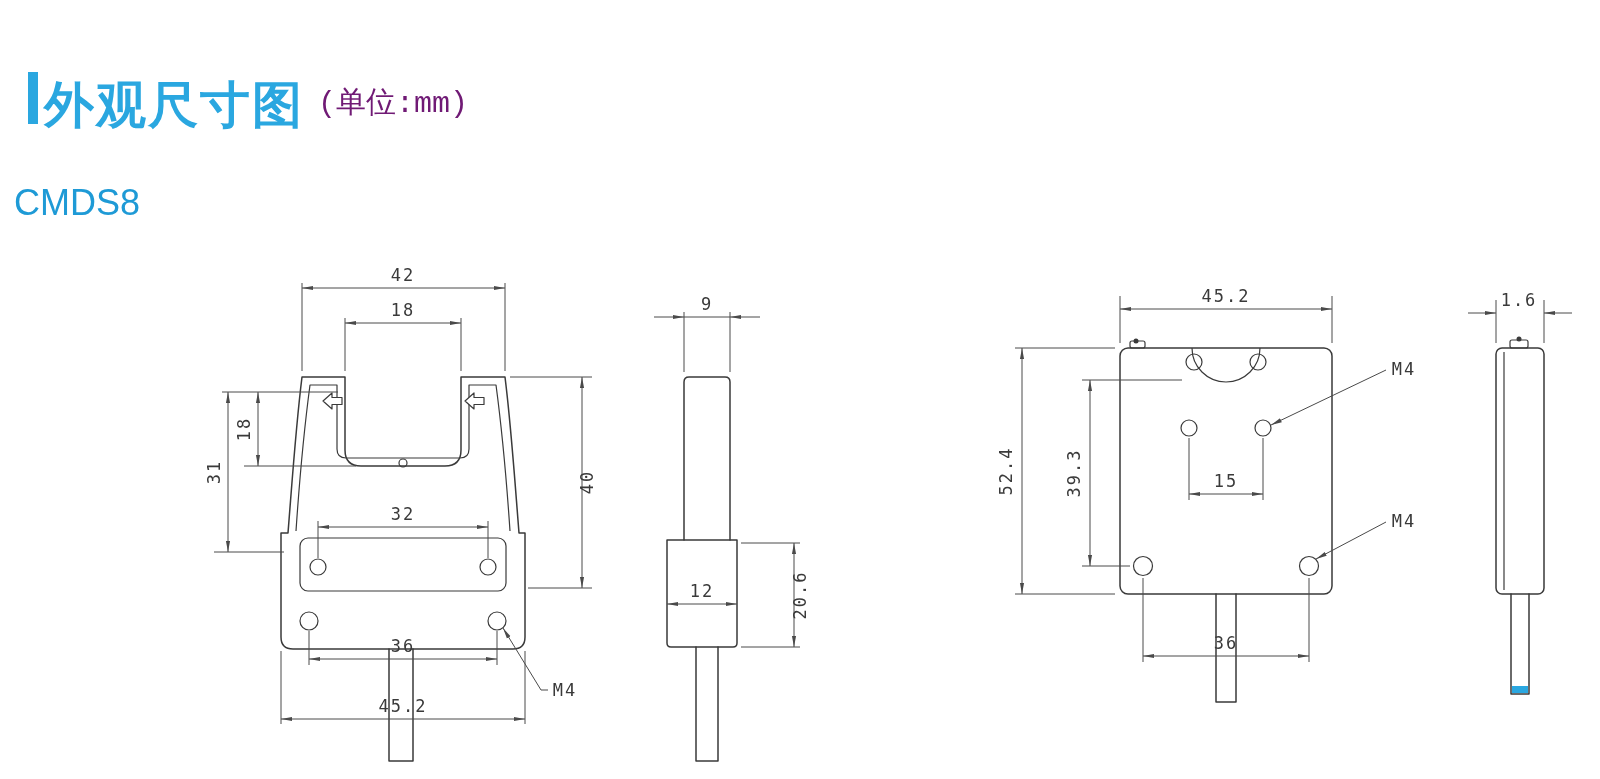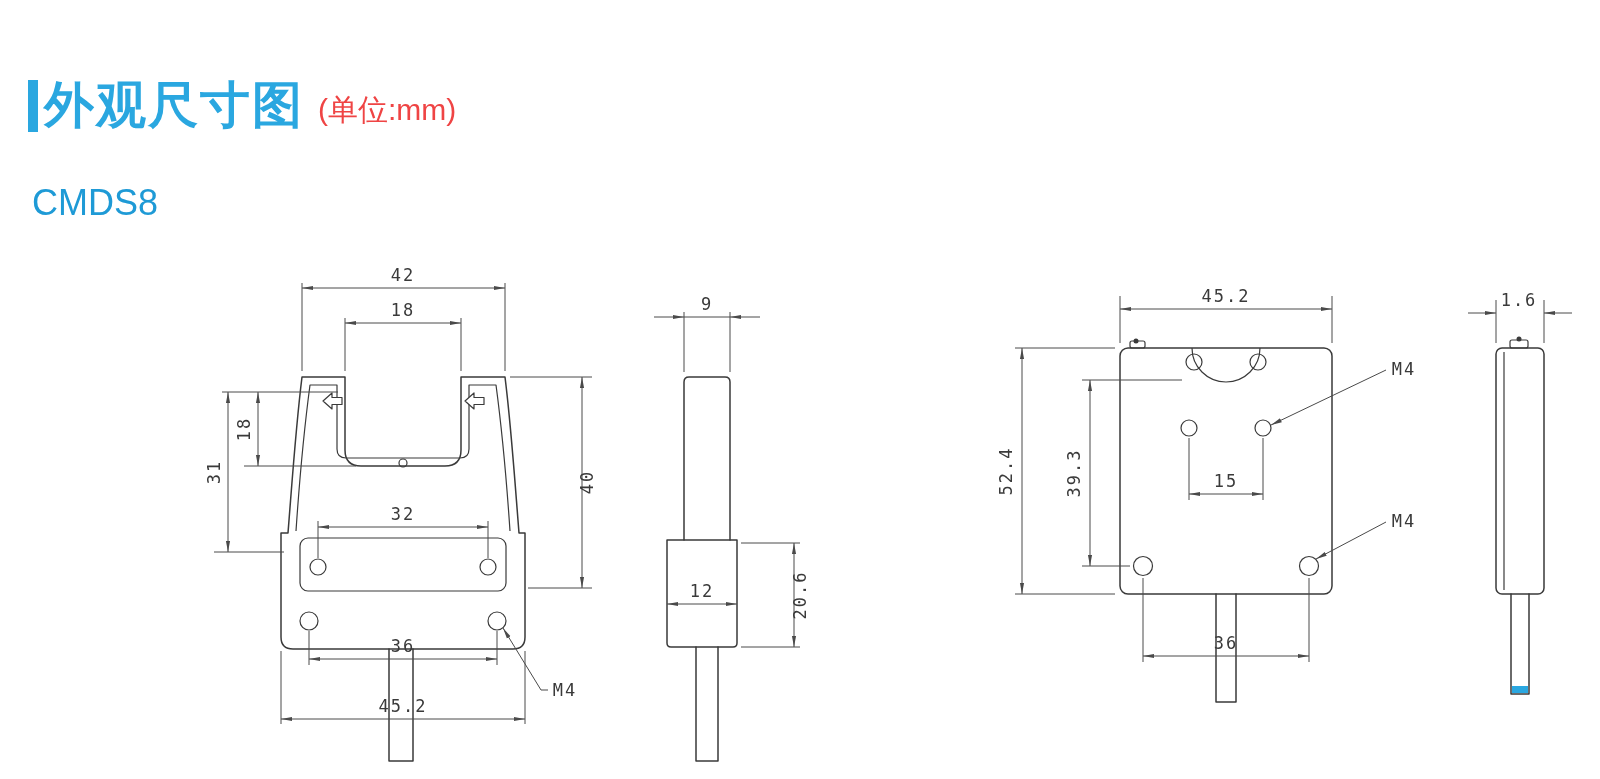"外观尺寸图" .titlebar { align-items: center -> none; font-family: none -> Liberation Mono, monospace }
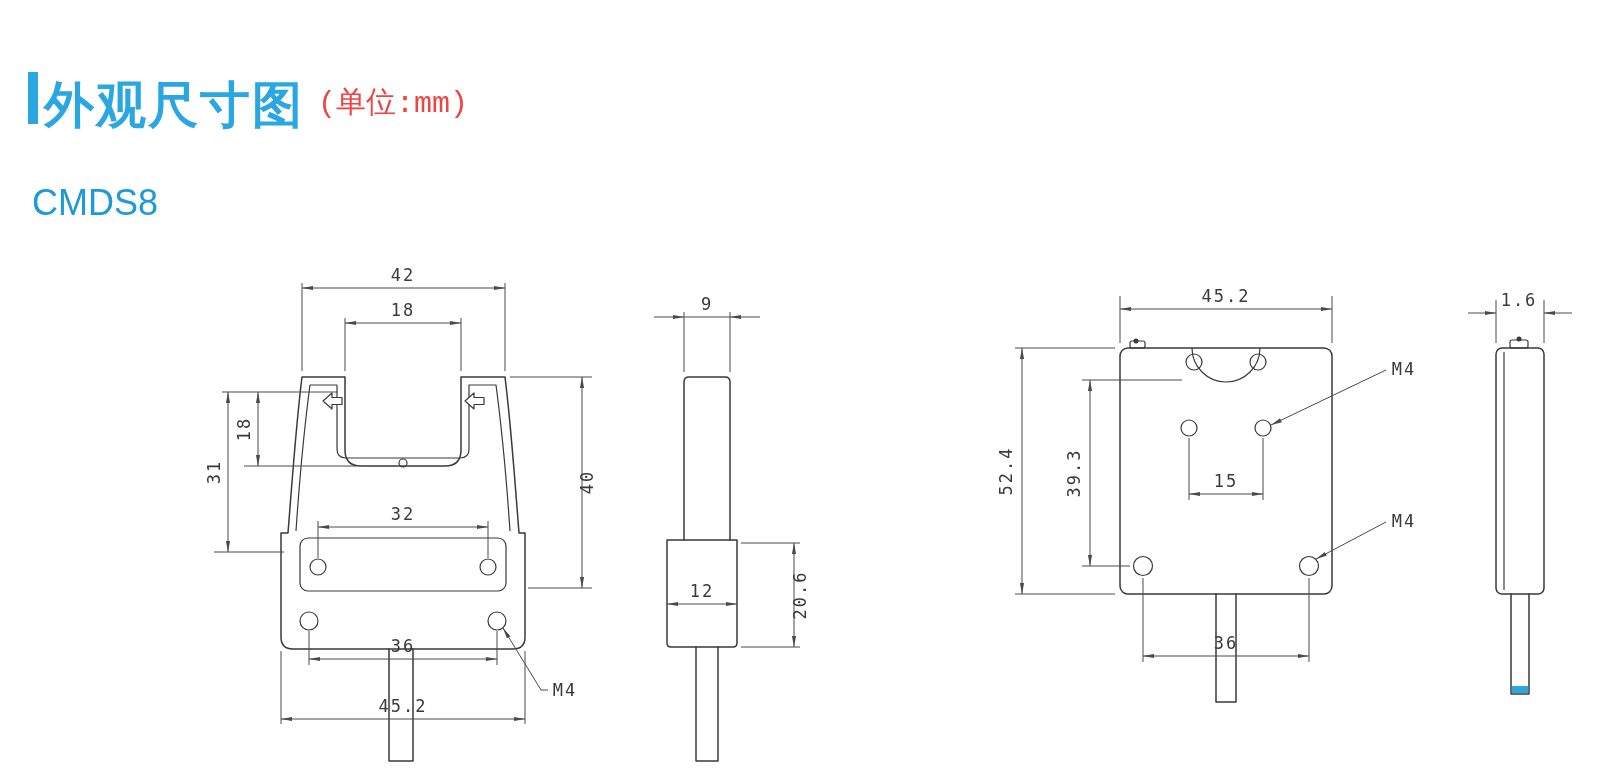"(单位:mm)" .unit-note { color: #ef4444 -> #701a75 }
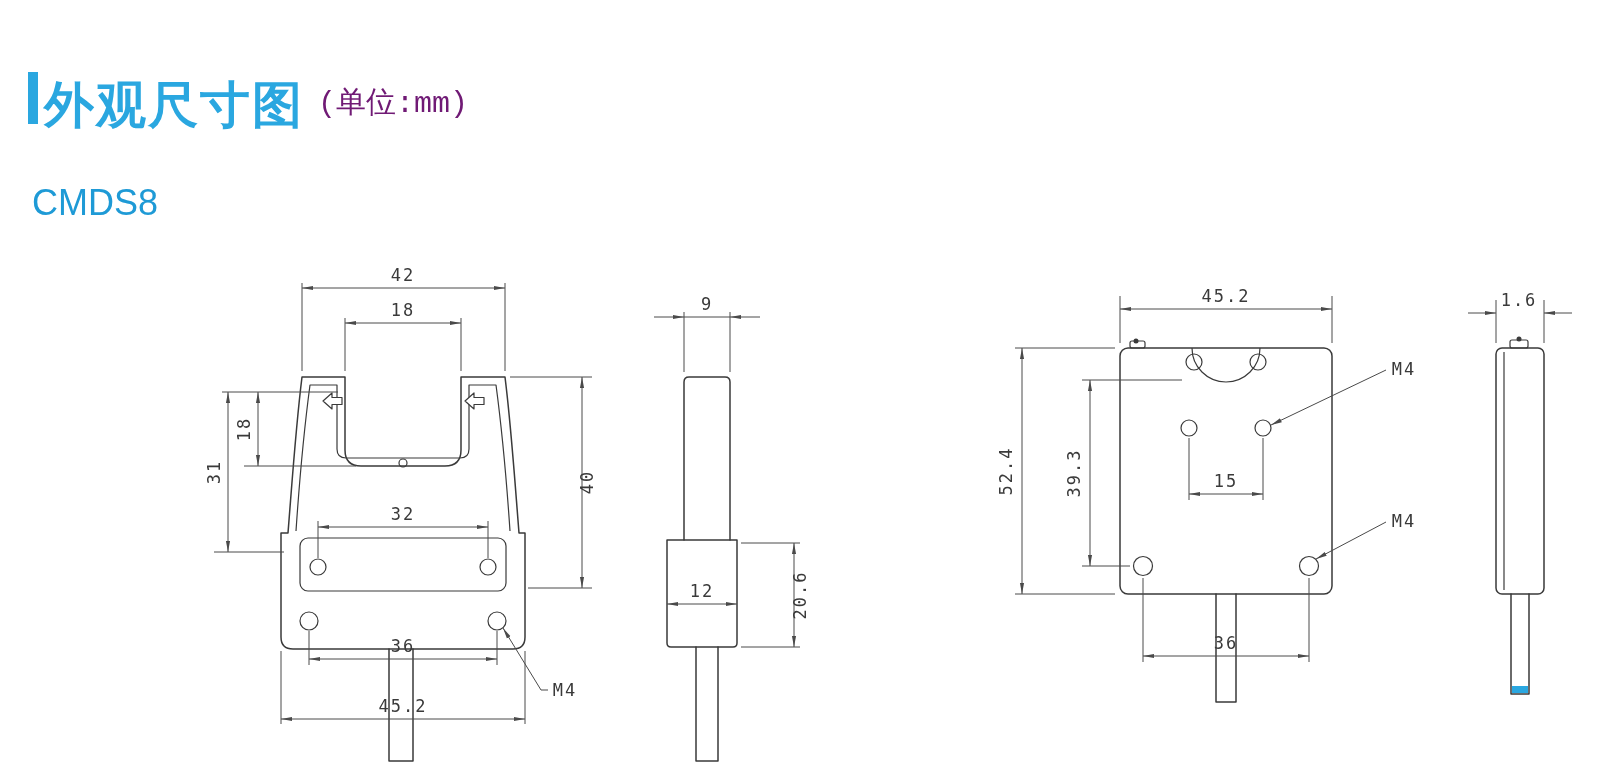"CMDS8" div.model-label { left: 32px -> 14px }
